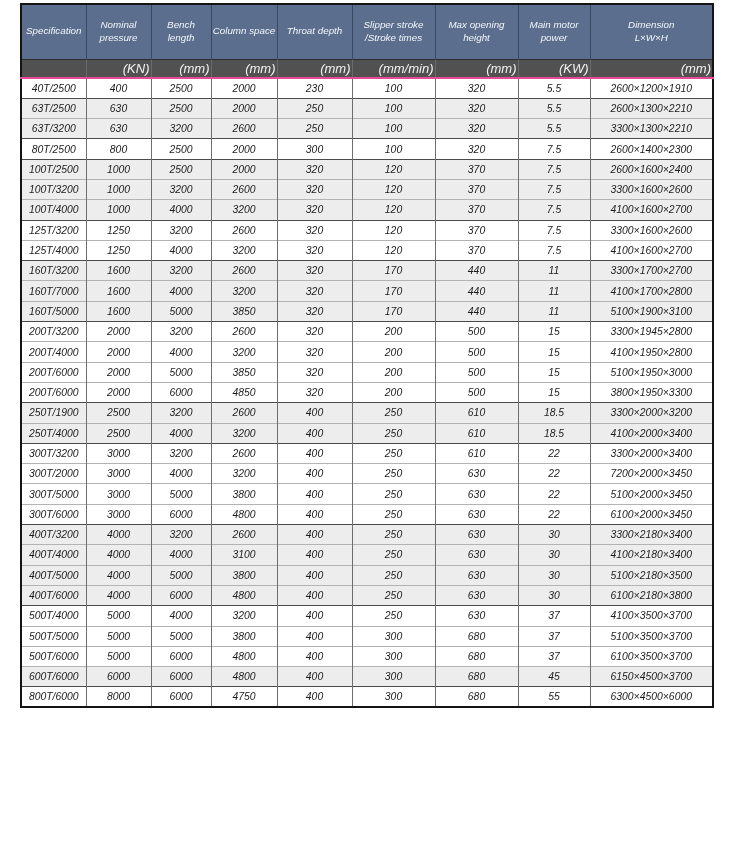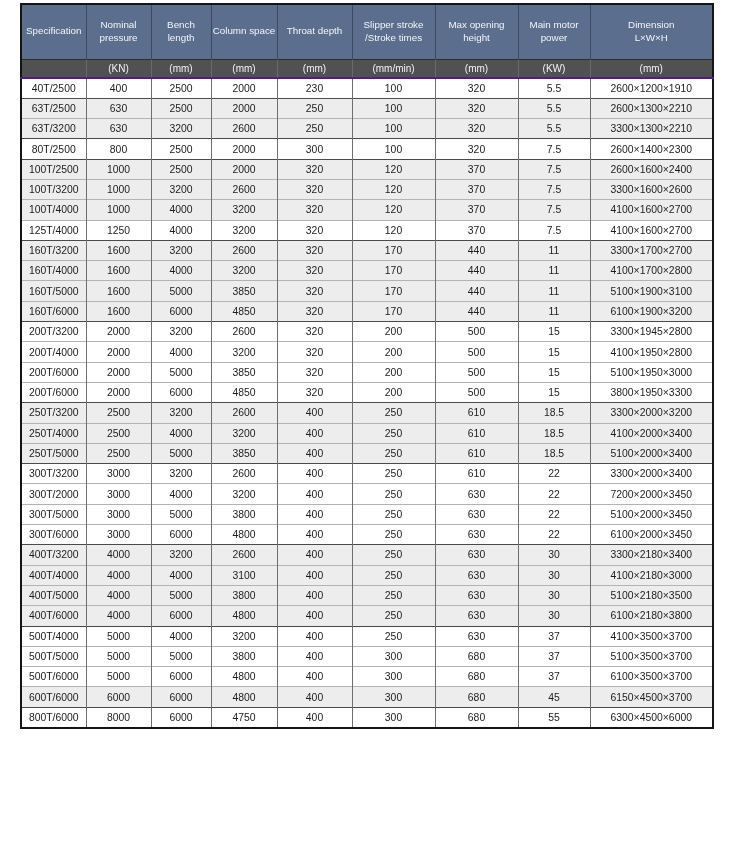"Specification" .page-wrap { font-style: none -> italic }
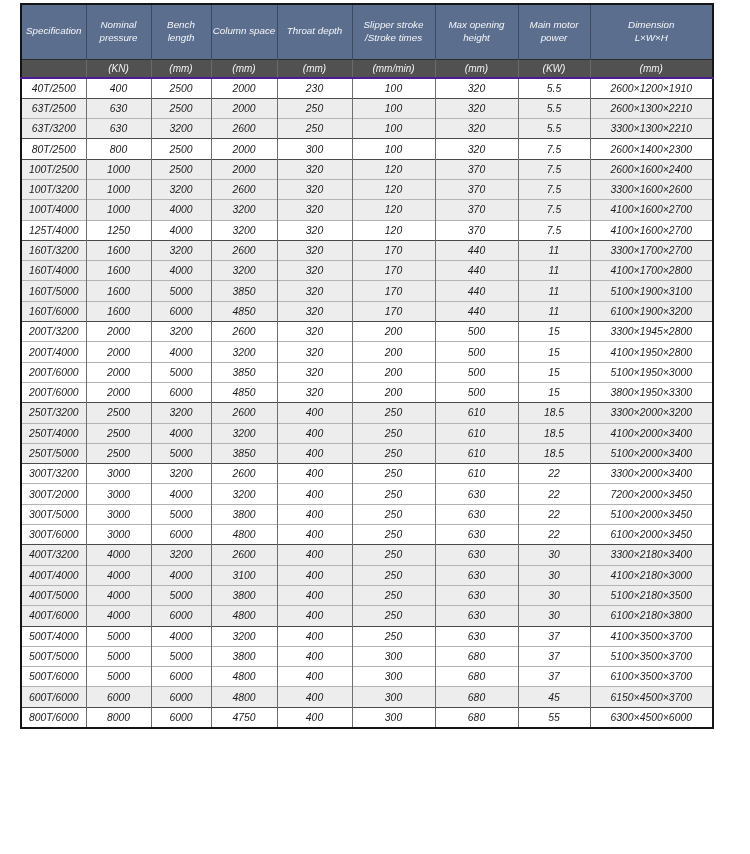"(KN)" tr.units-row td { font-size: 10px -> 13px; text-align: center -> right }
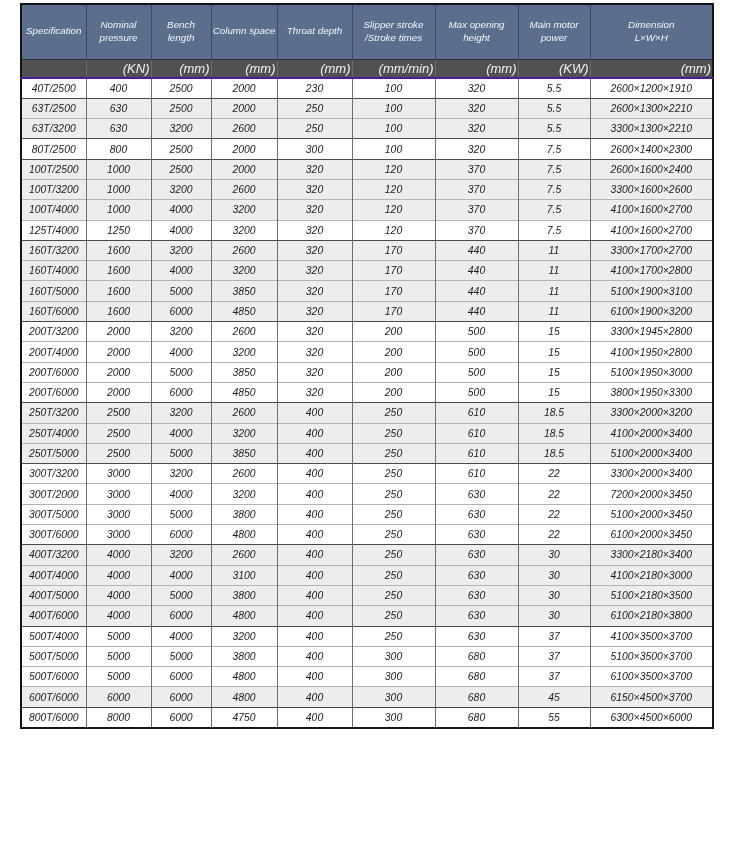"40T/2500" tbody tr:first-child td { border-top: 2px solid #4c1d95 -> 2px solid #ec4899 }
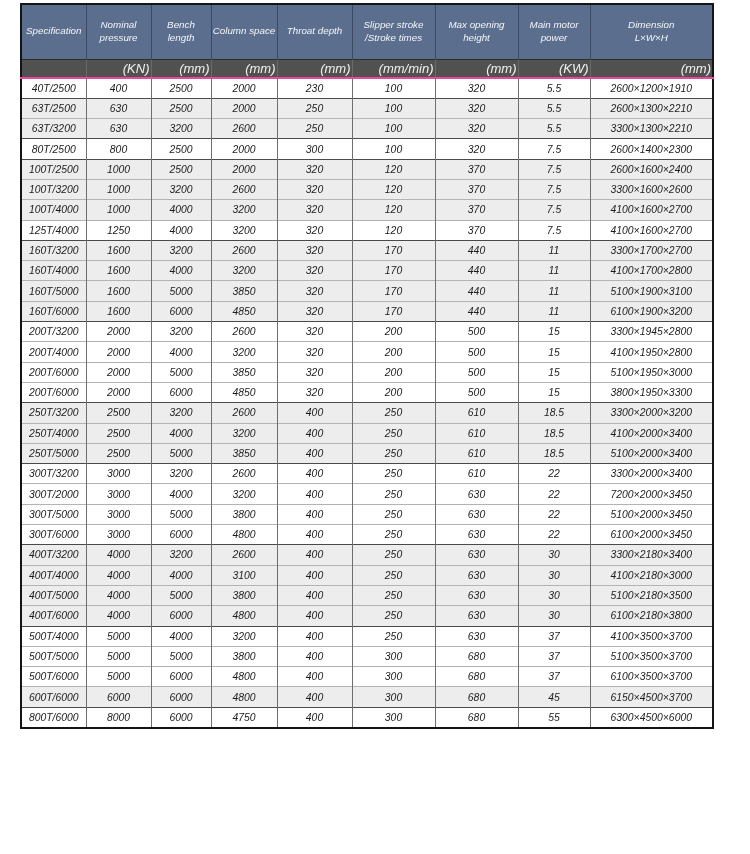"125T/3200" tr.group-start { html: none -> <tr> <td>125T/3200</td> <td>1250</td> <td>3200</td> <td>2600</td> <td>320</td> <td>120</td> <td>370</td> <td>7.5</td> <td>3300×1600×2600</td> </tr> }
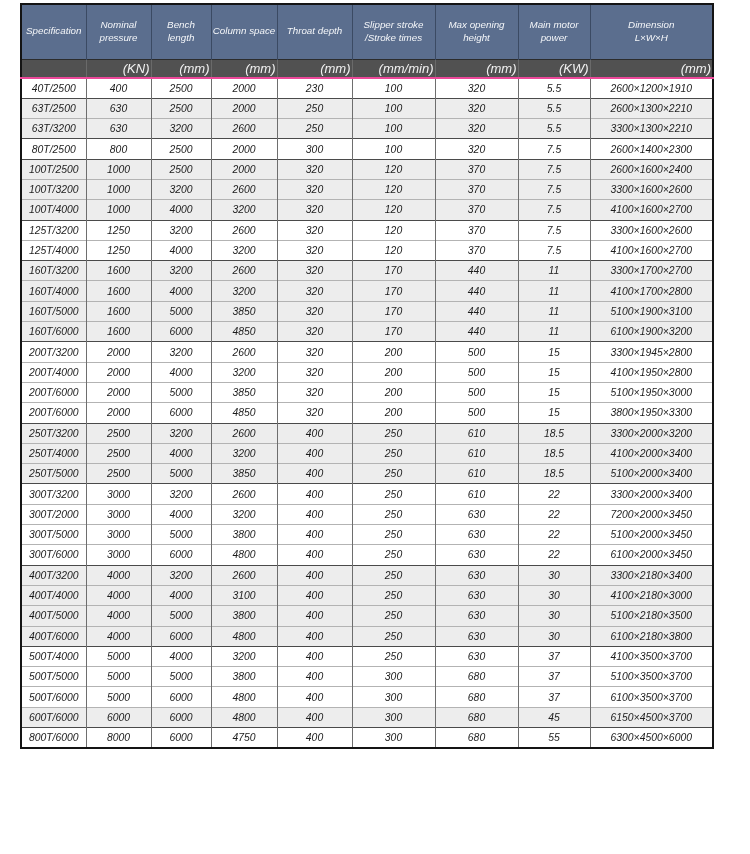"160T/4000" td { text: 160T/4000 -> 160T/7000 }
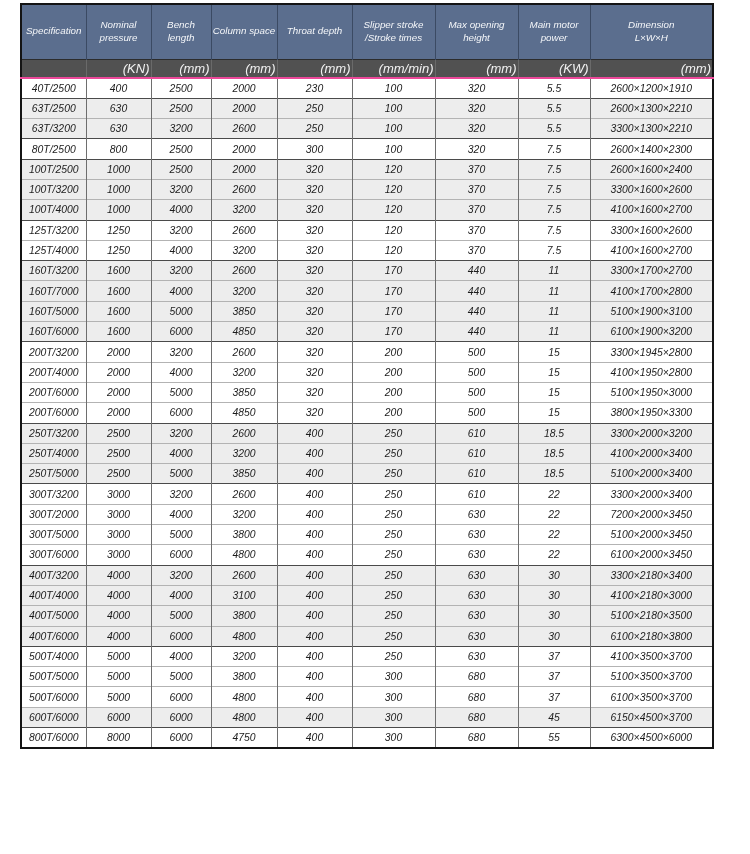"160T/6000" tr.shaded { html: <tr> <td>160T/6000</td> <td>1600</td> <td>6000</td> <td>4850</td> <td>320</td> <td>170</td> <td>440</td> <td>11</td> <td>6100×1900×3200</td> </tr> -> none }
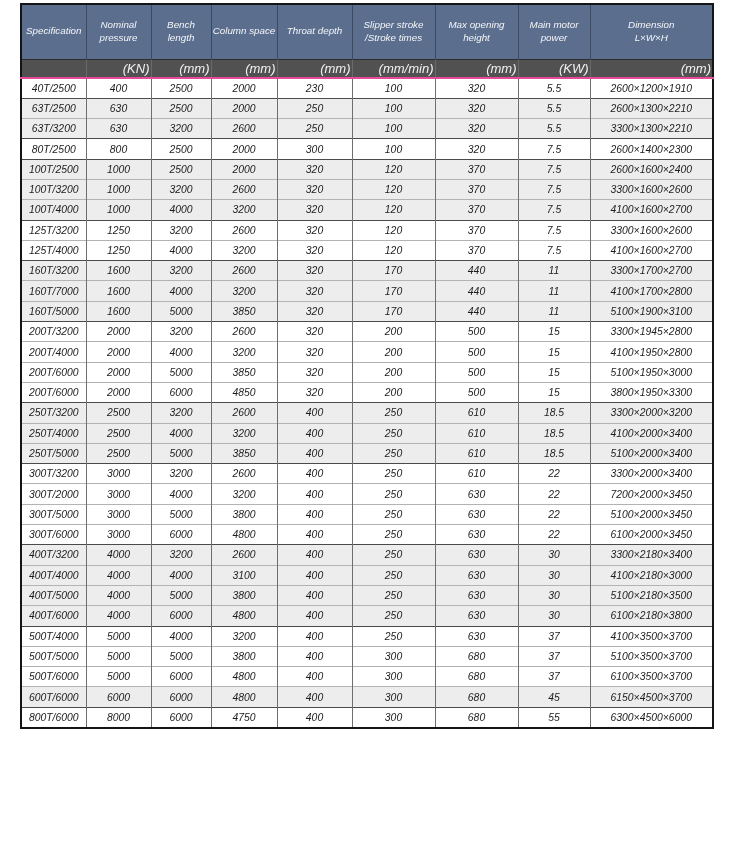"250T/3200" td { text: 250T/3200 -> 250T/1900 }
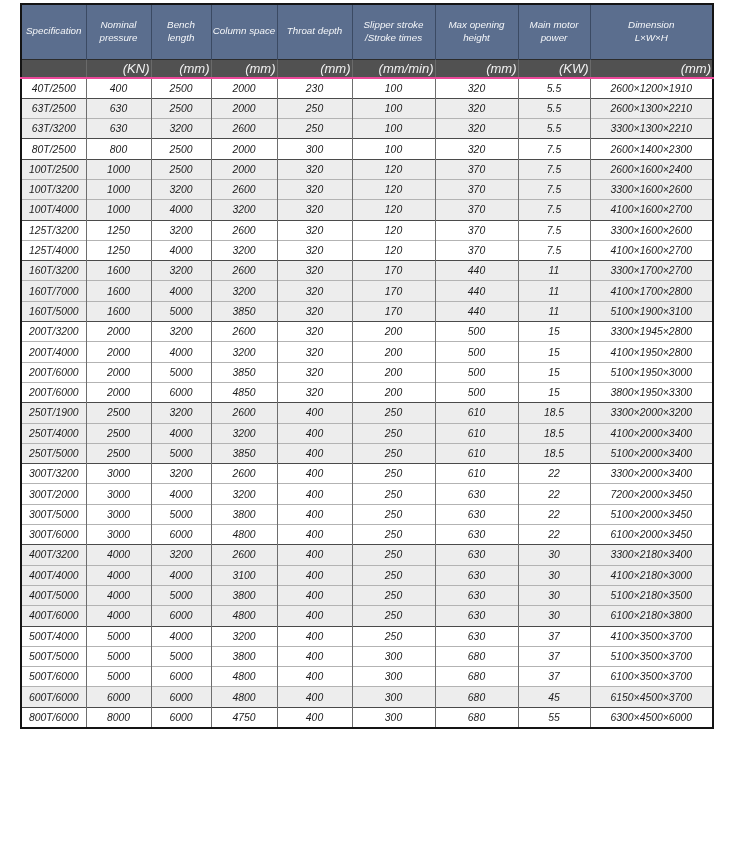"250T/5000" tr.shaded { html: <tr> <td>250T/5000</td> <td>2500</td> <td>5000</td> <td>3850</td> <td>400</td> <td>250</td> <td>610</td> <td>18.5</td> <td>5100×2000×3400</td> </tr> -> none }
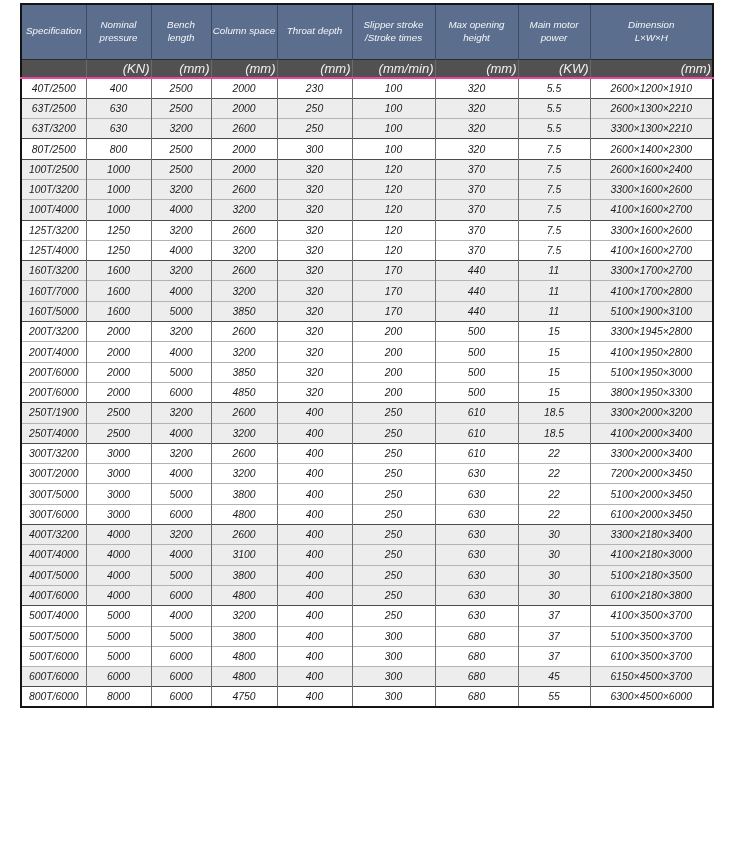"4100×2180×3000" td { text: 3000 -> 3400 }
